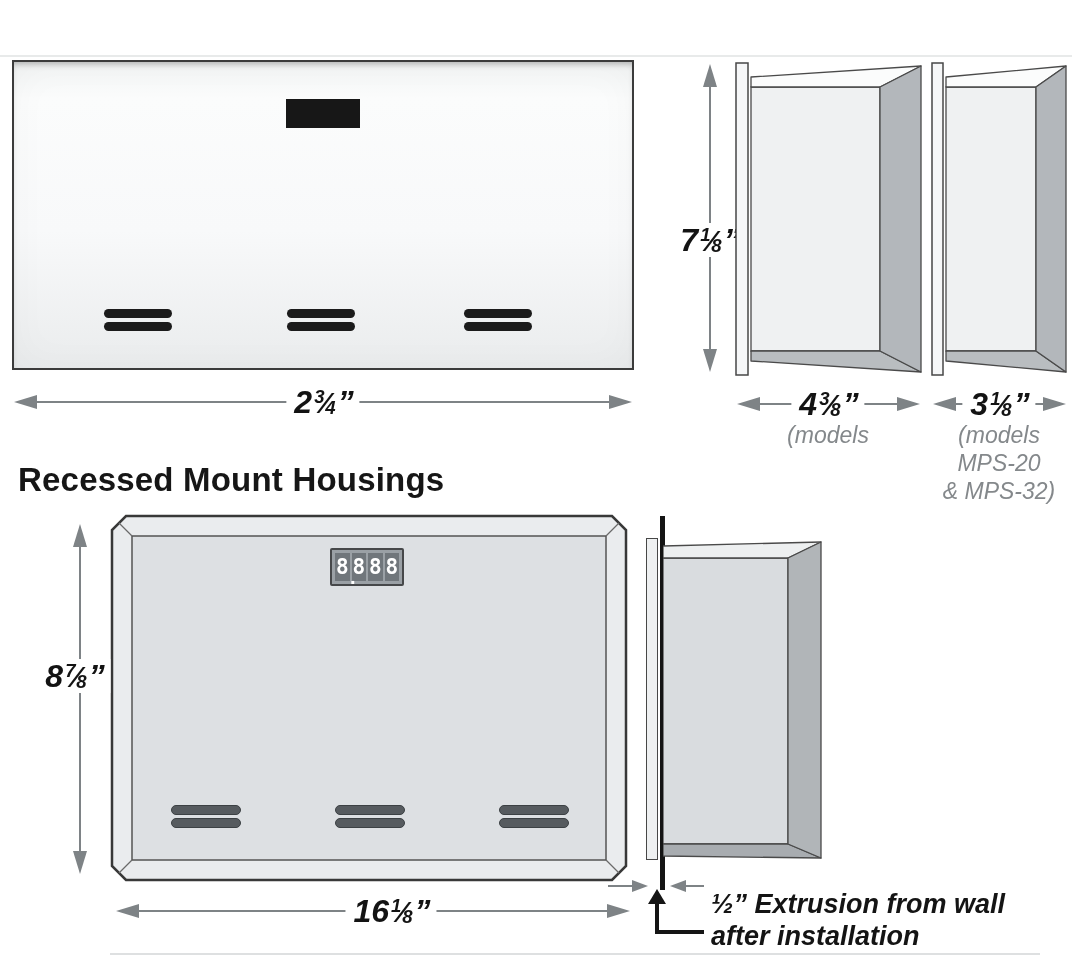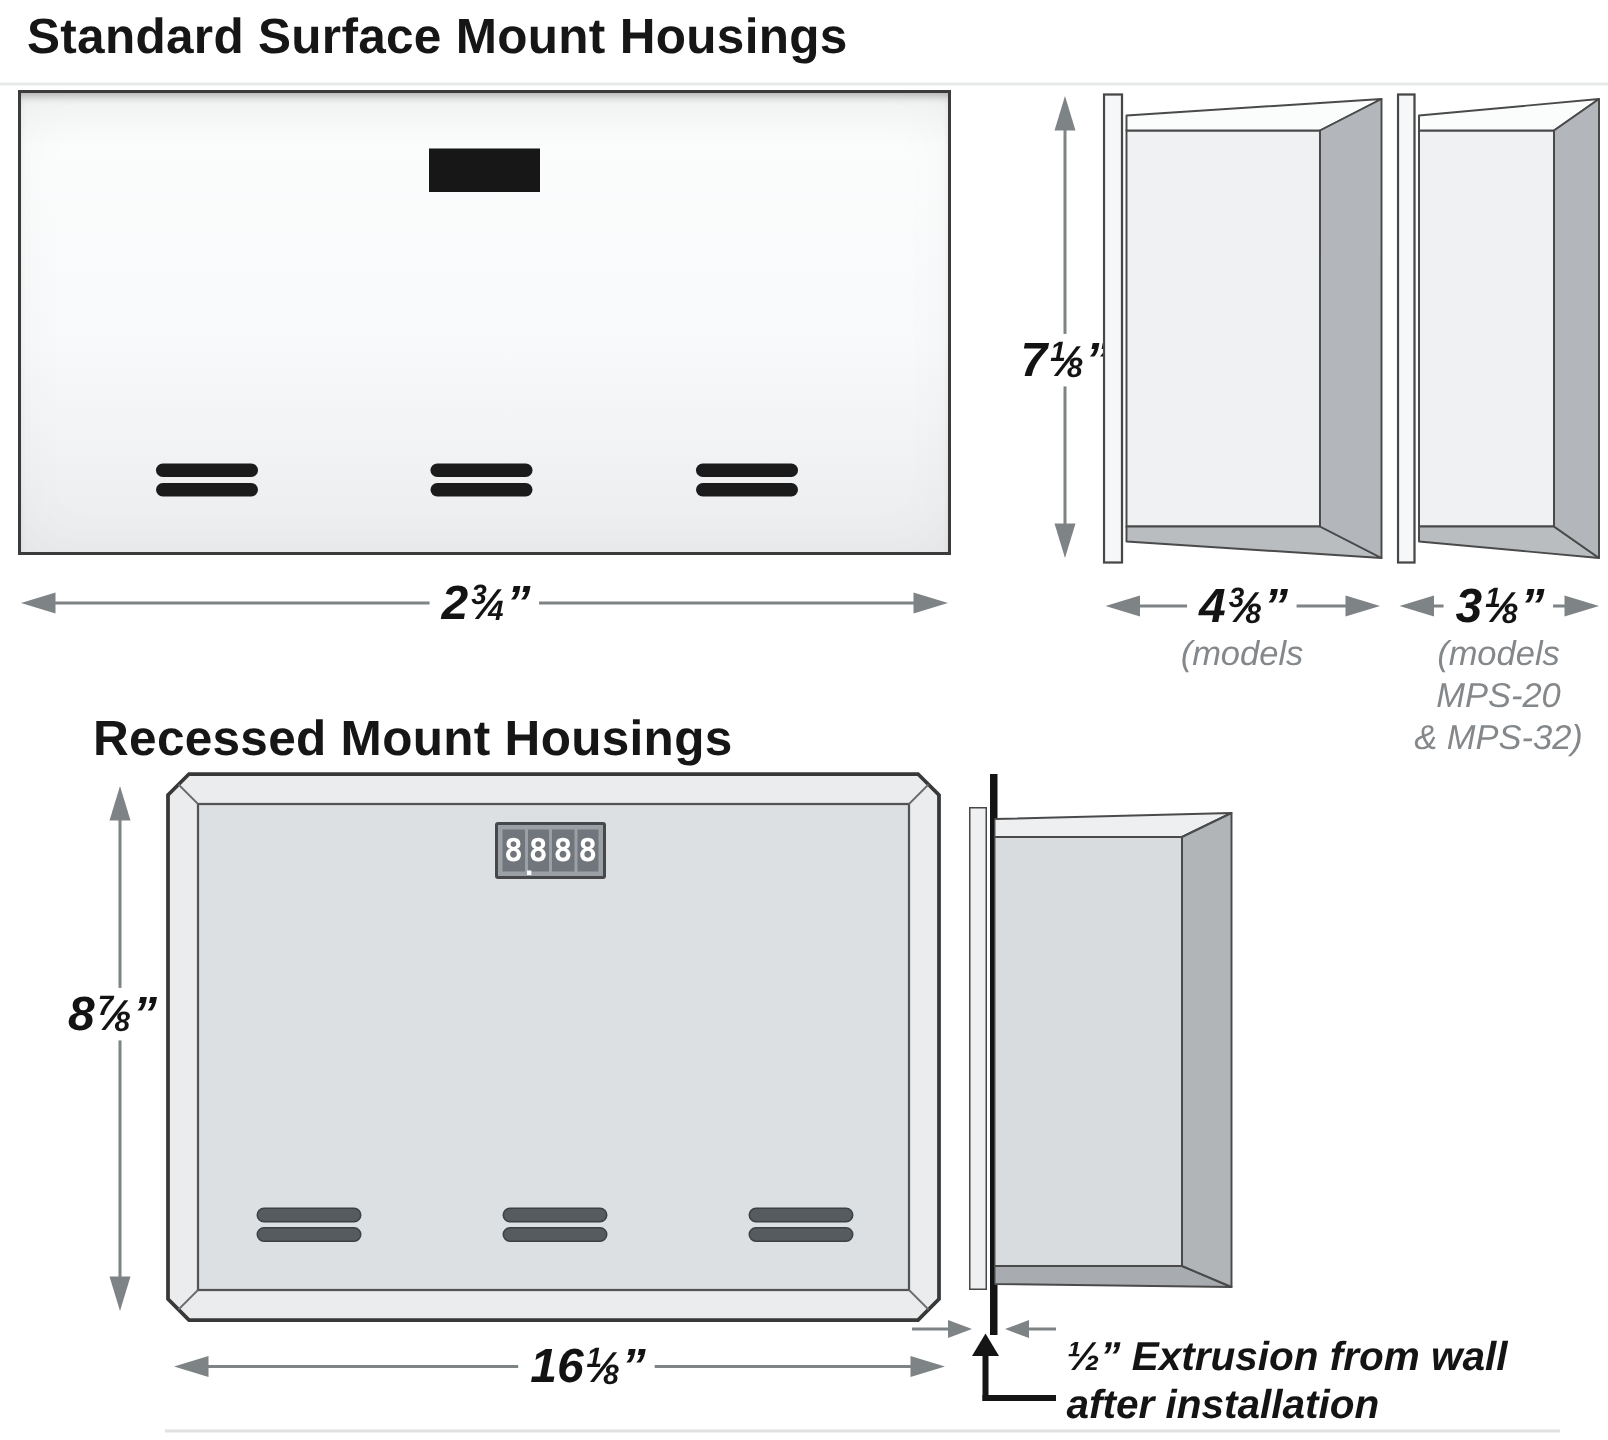"Standard Surface Mount Housings" div.sec-title { html: <div>Standard Surface Mount Housings</div> -> none }
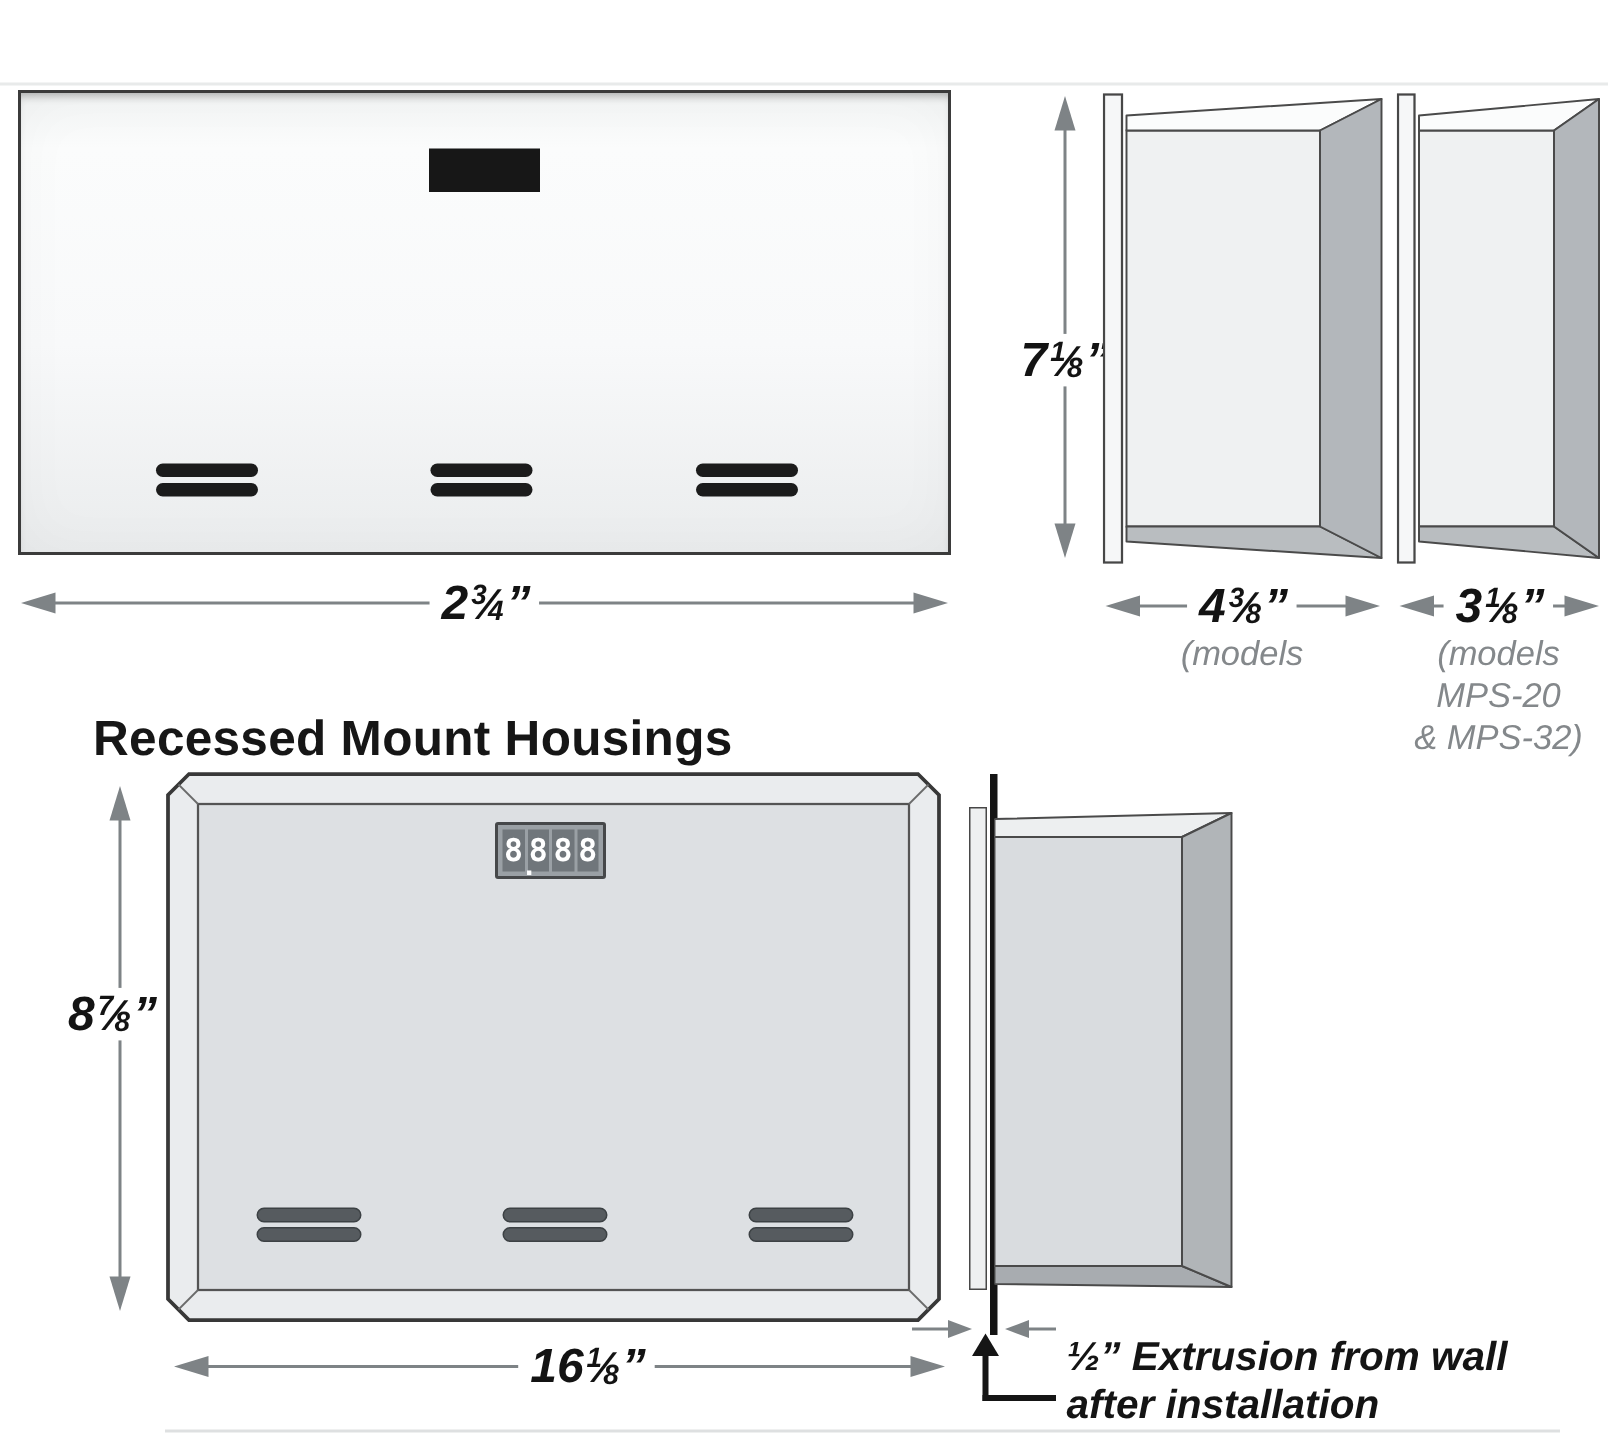"Recessed Mount Housings" div.sec-title { margin-left: 44px -> none; top: 474px -> 462px }
